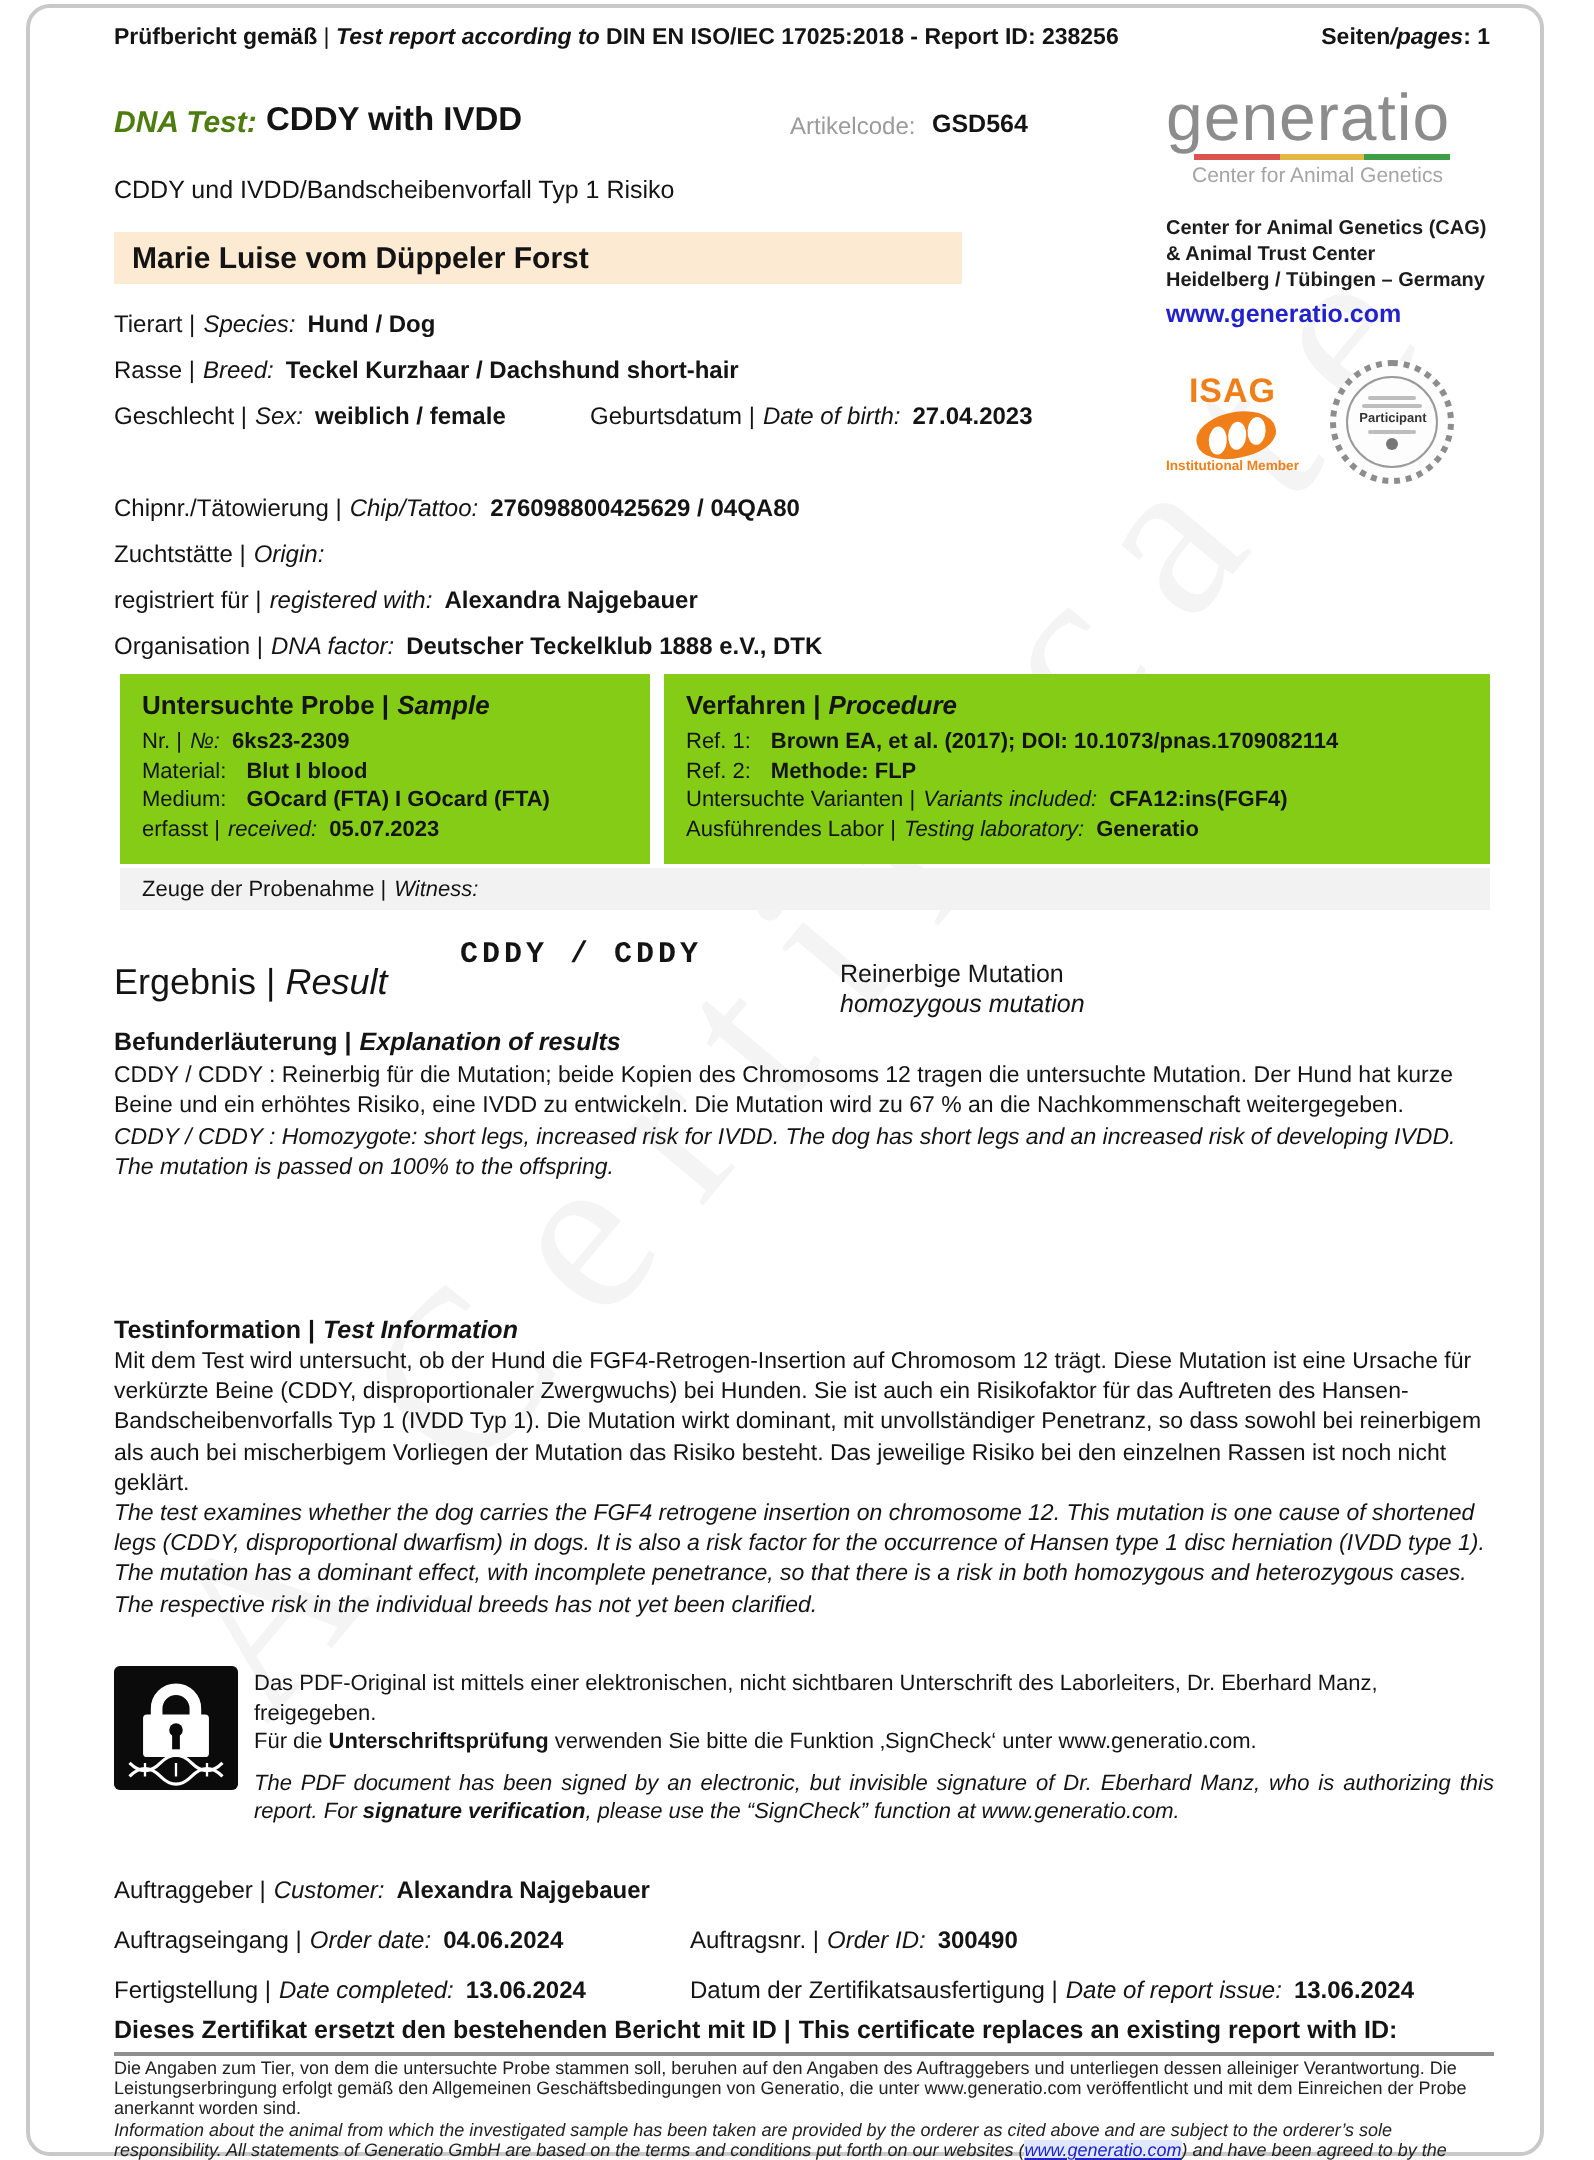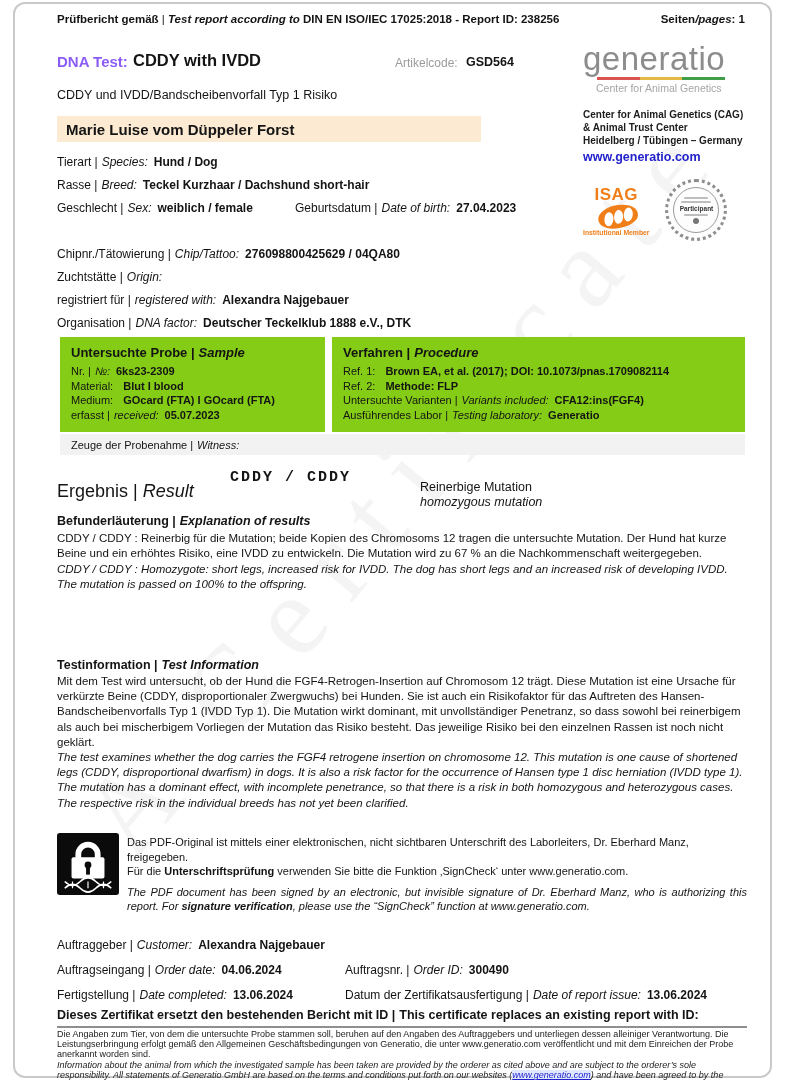"DNA Test:" .dna-label { color: #8b5cf6 -> #4d7c0f; font-style: none -> italic }
